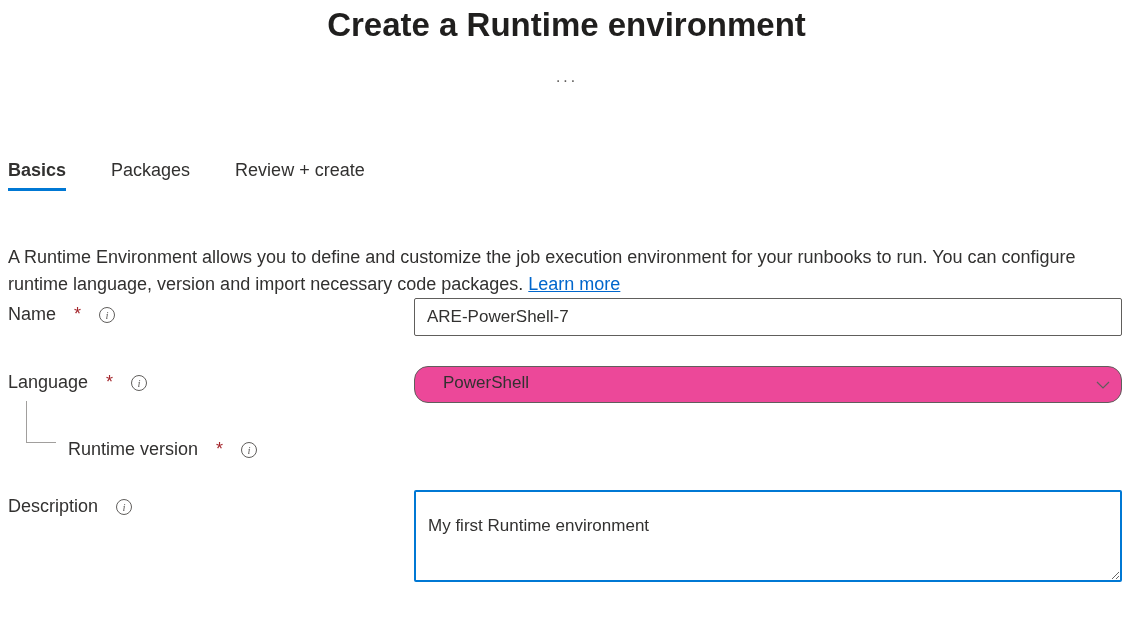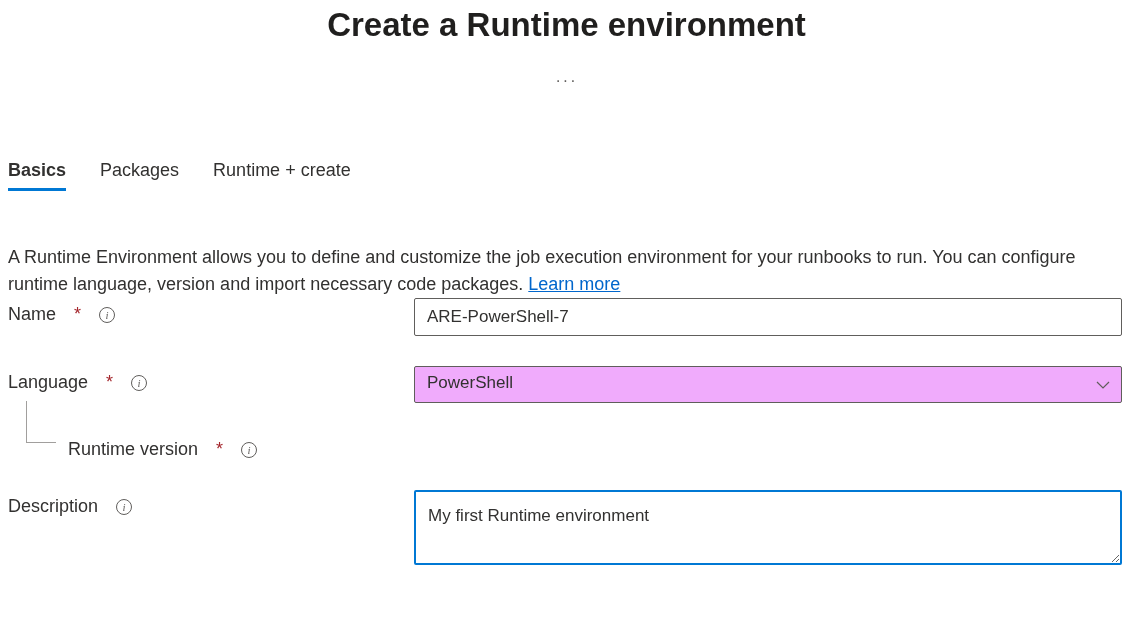"Basics" .tabs { gap: 34px -> 45px }
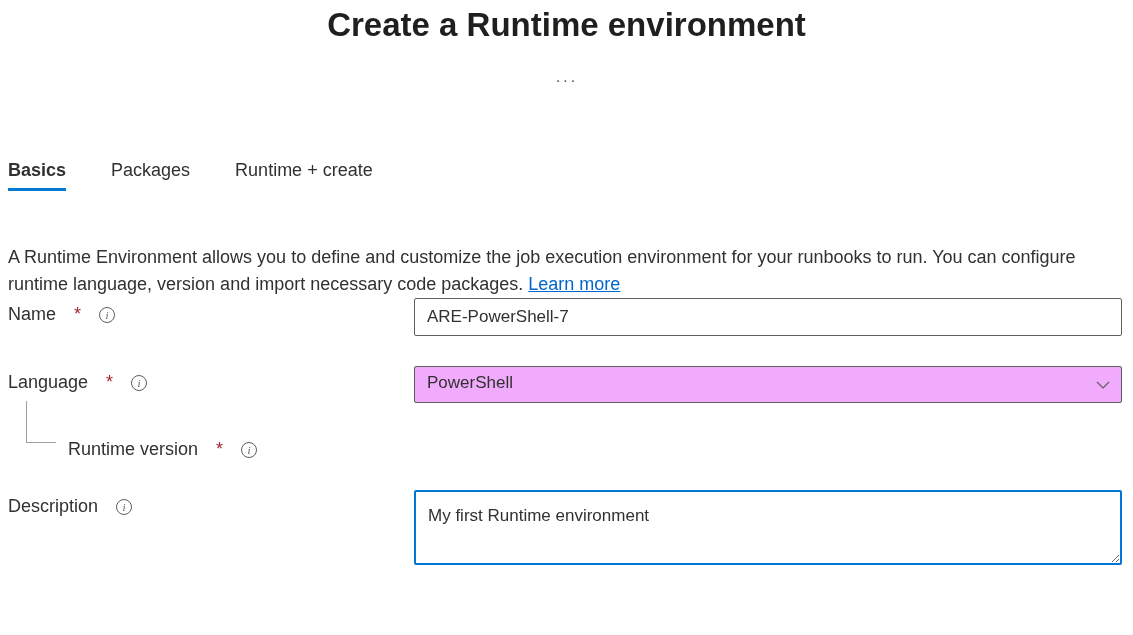"Runtime + create" div.tab { text: Runtime -> Review }
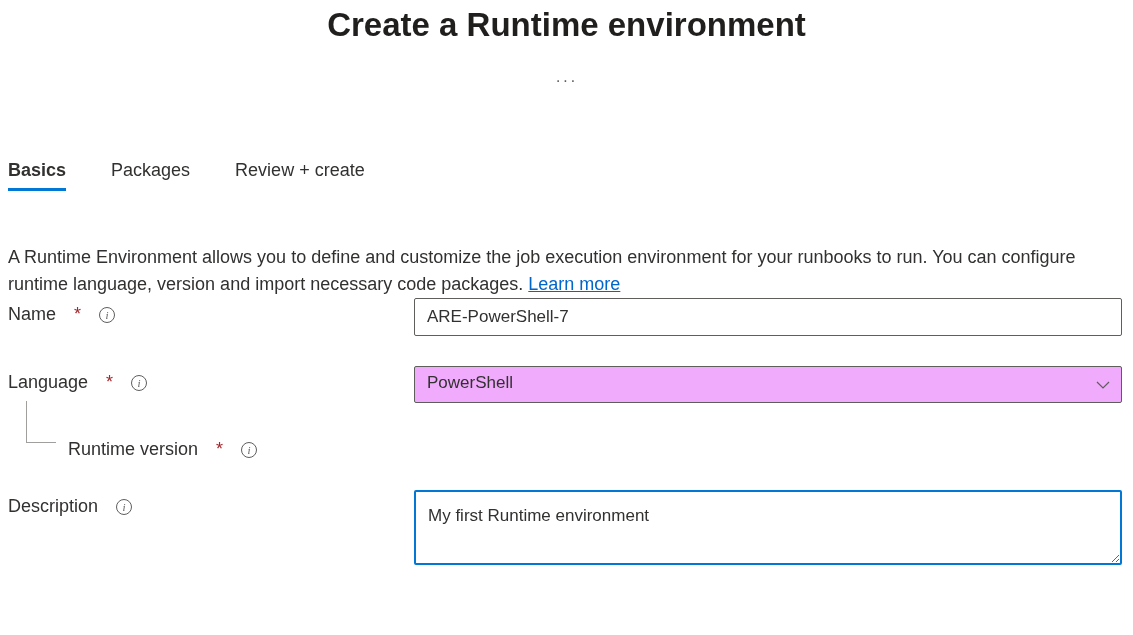"PowerShell" .select-input { background: #f0abfc -> #ec4899; border-radius: 2px -> 14px; padding: 6px 36px 6px 12px -> 6px 36px 6px 28px }
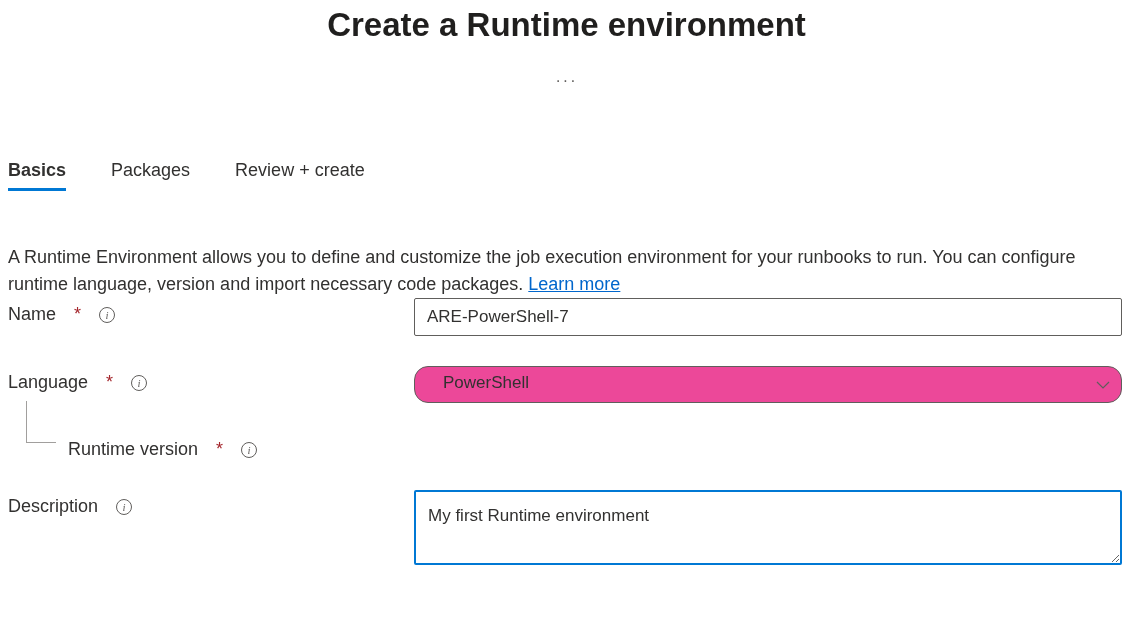"My first Runtime environment" .textarea-input { padding: 14px 12px -> 24px 12px }
